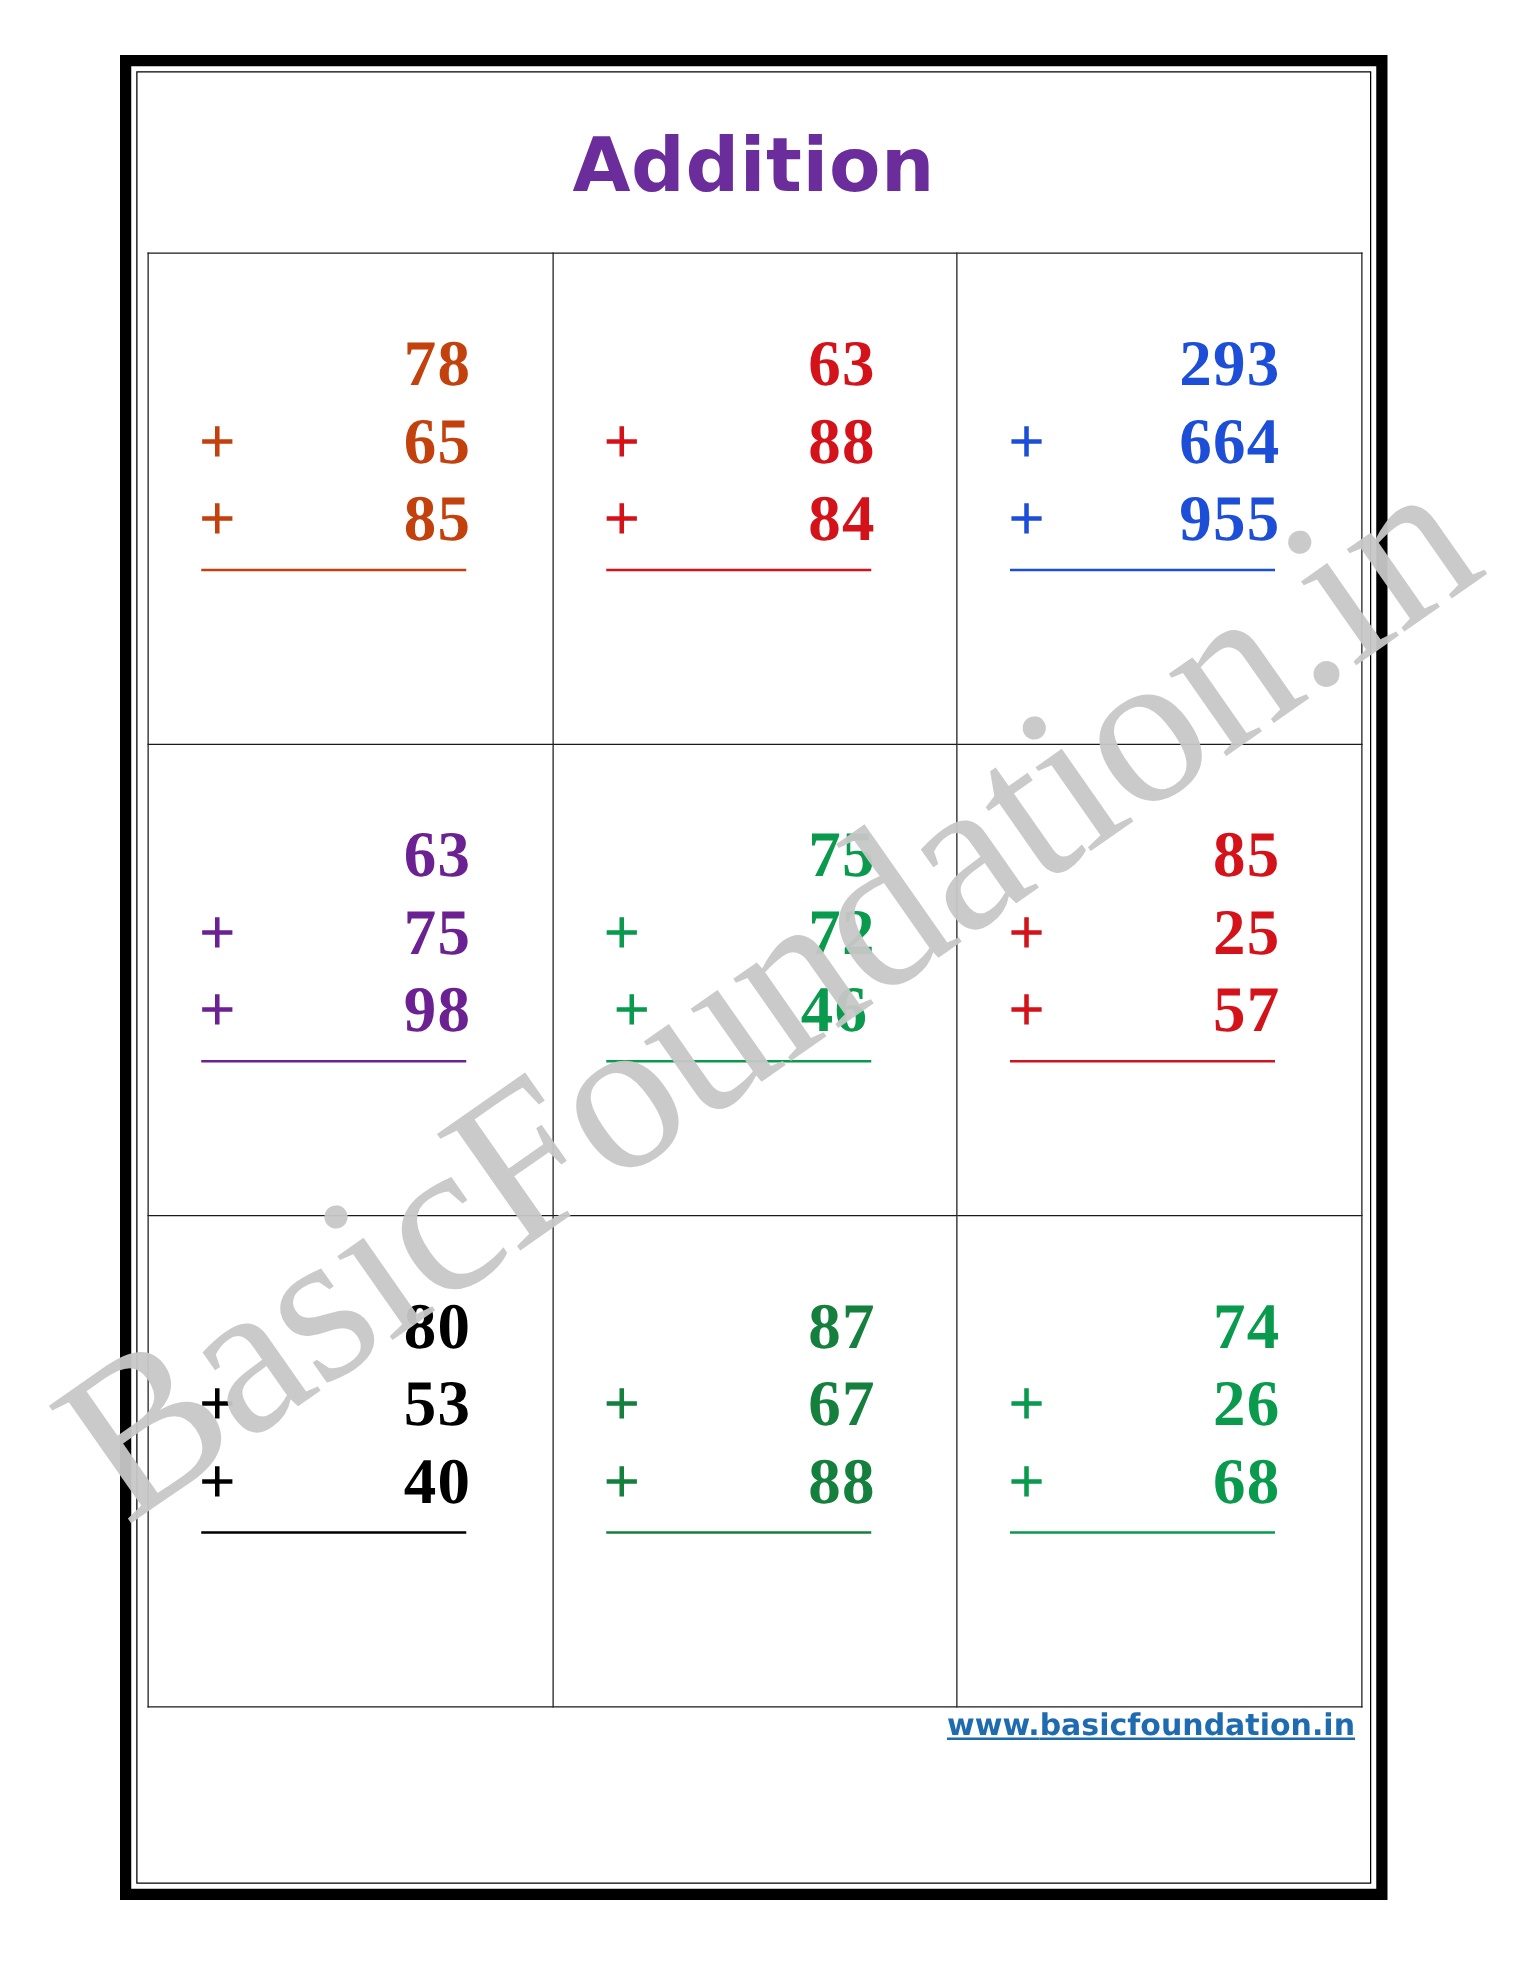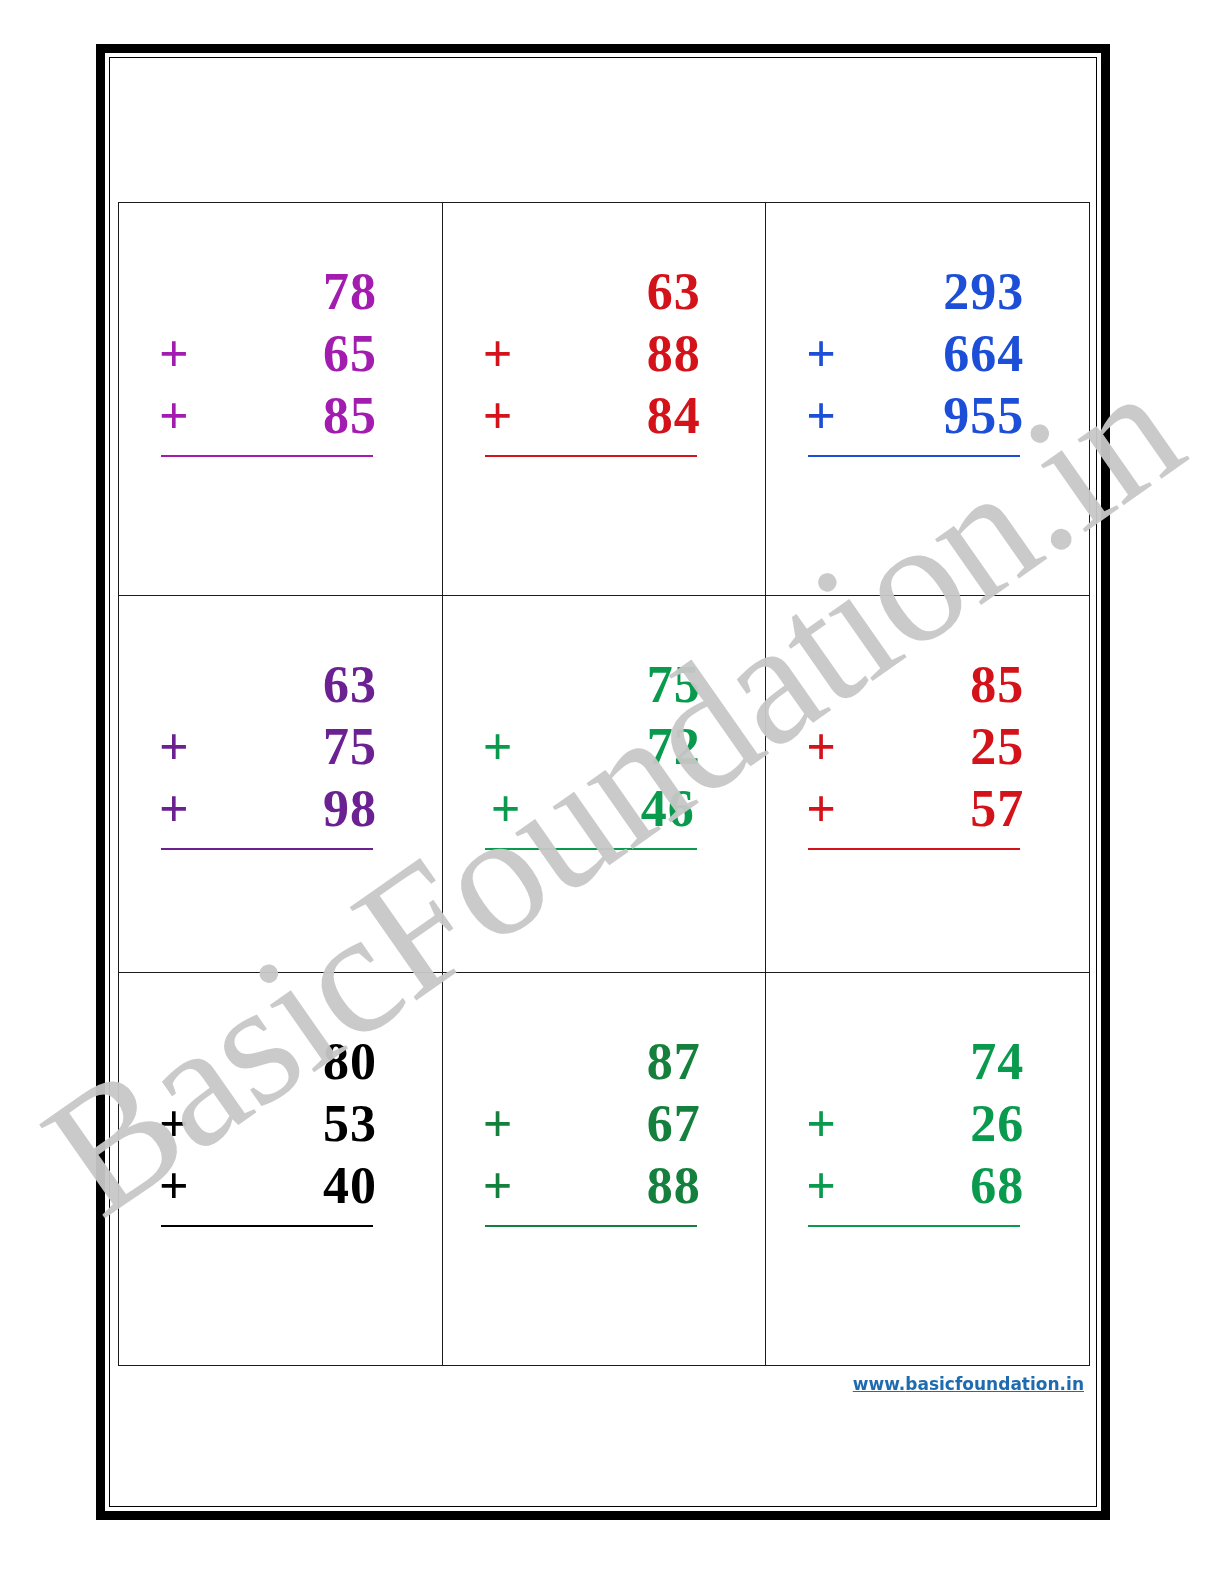"Addition" div { html: none -> <div>Addition</div> }
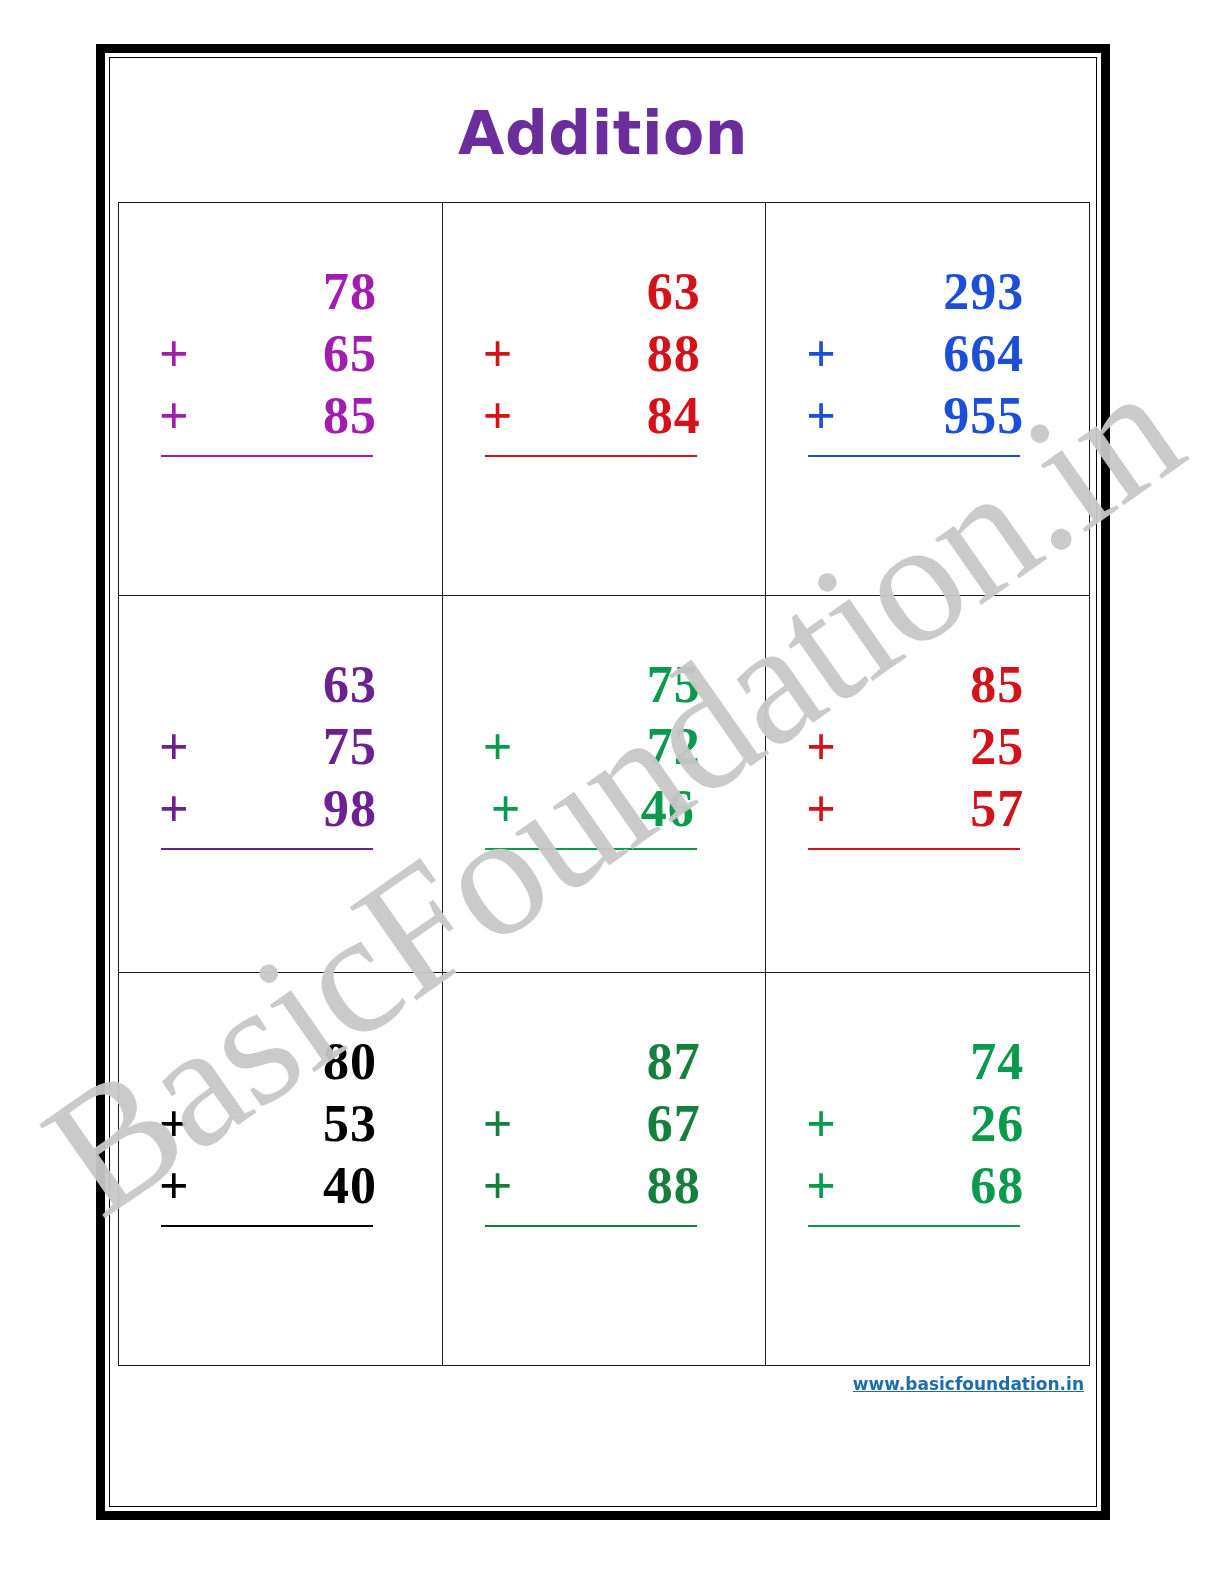"78" div.problem { color: #a21caf -> #c2410c }
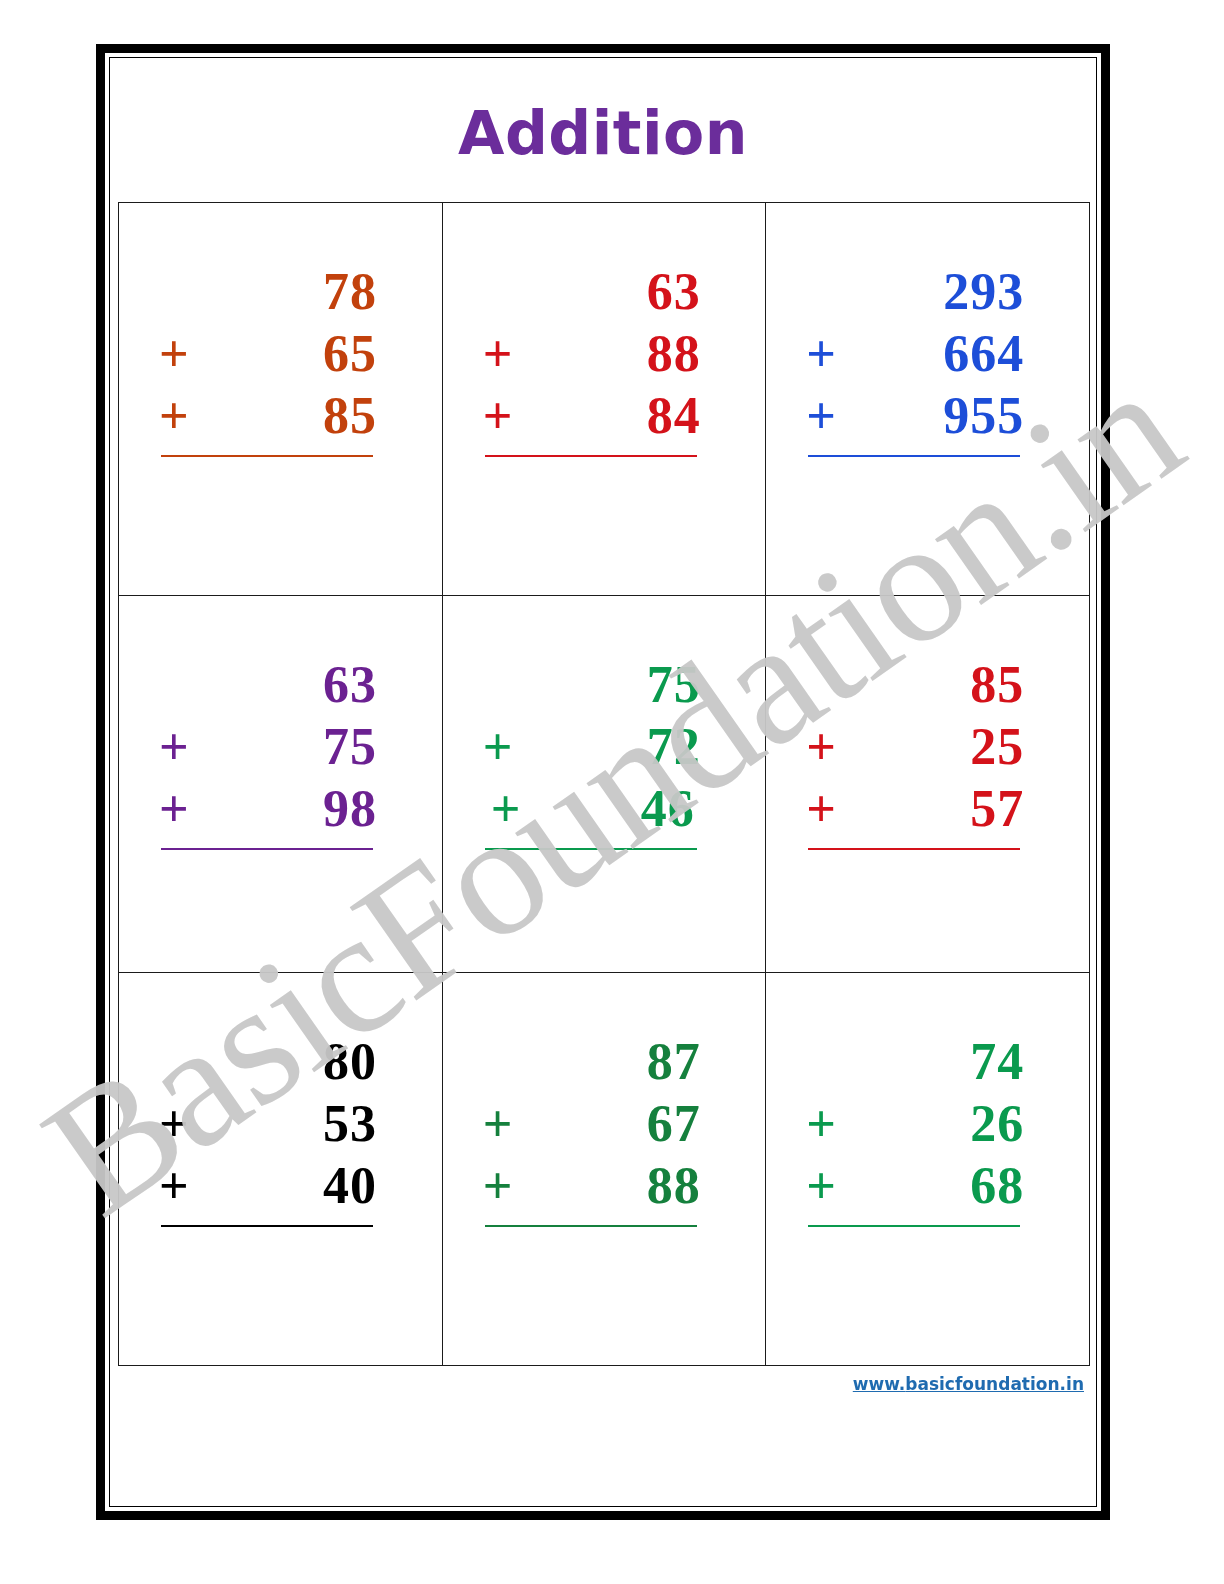"www.basicfoundation.in" #footer-link { font-size: 17px -> 24px }
